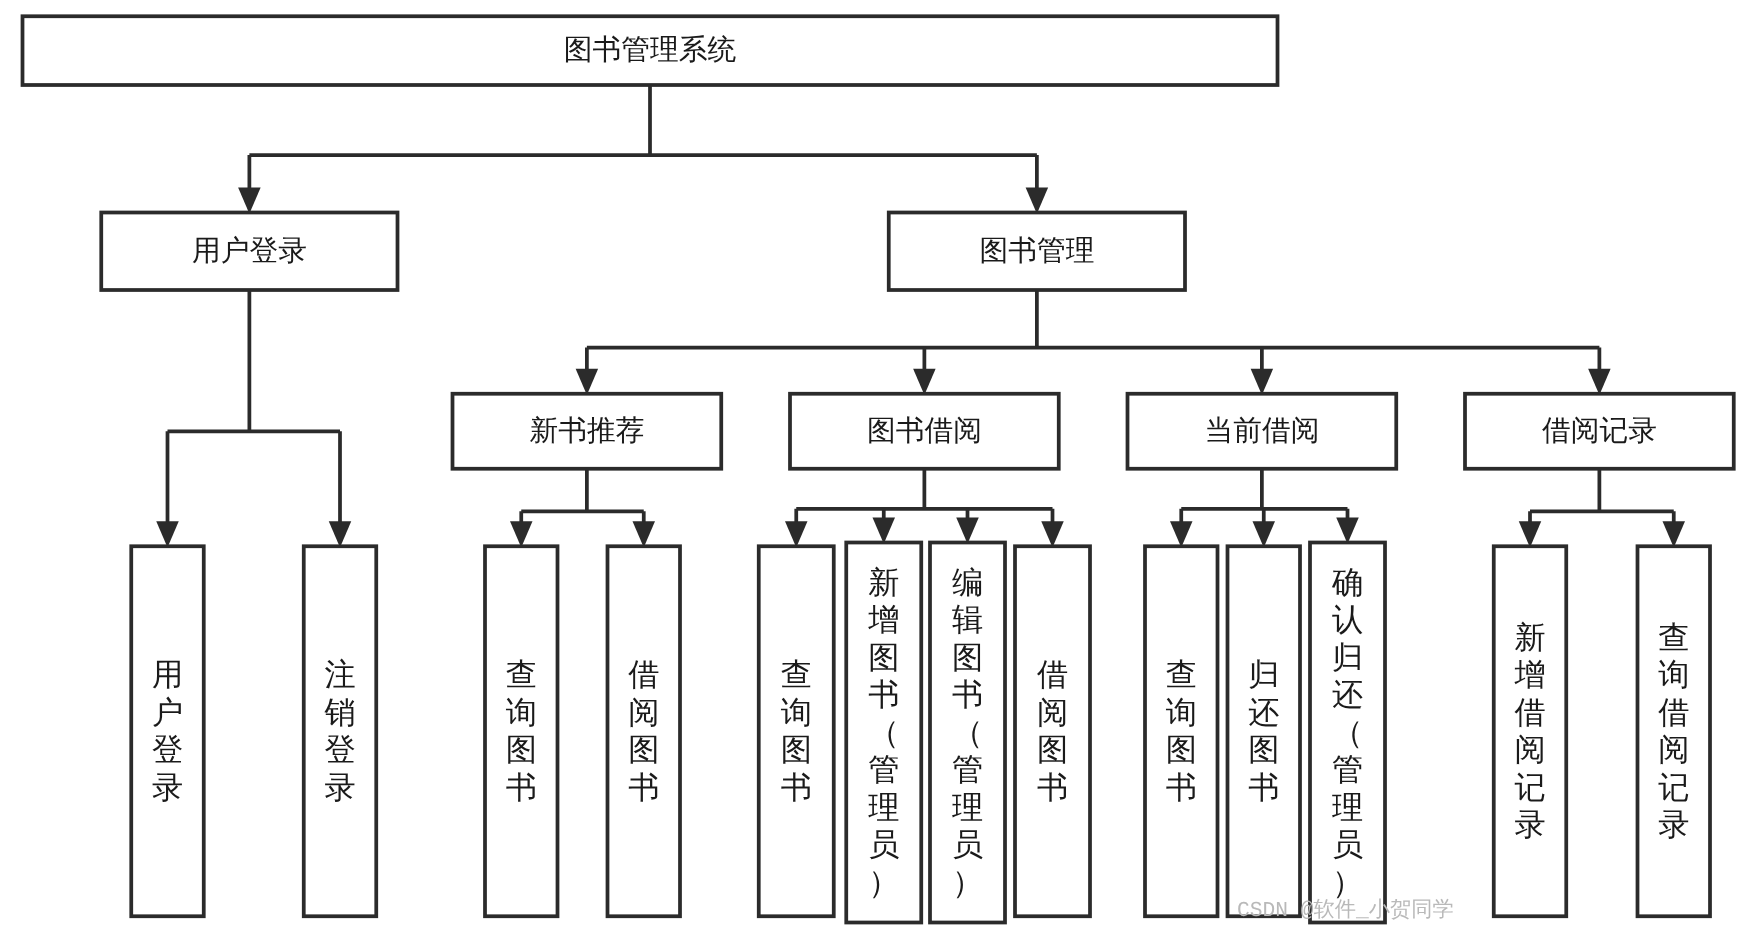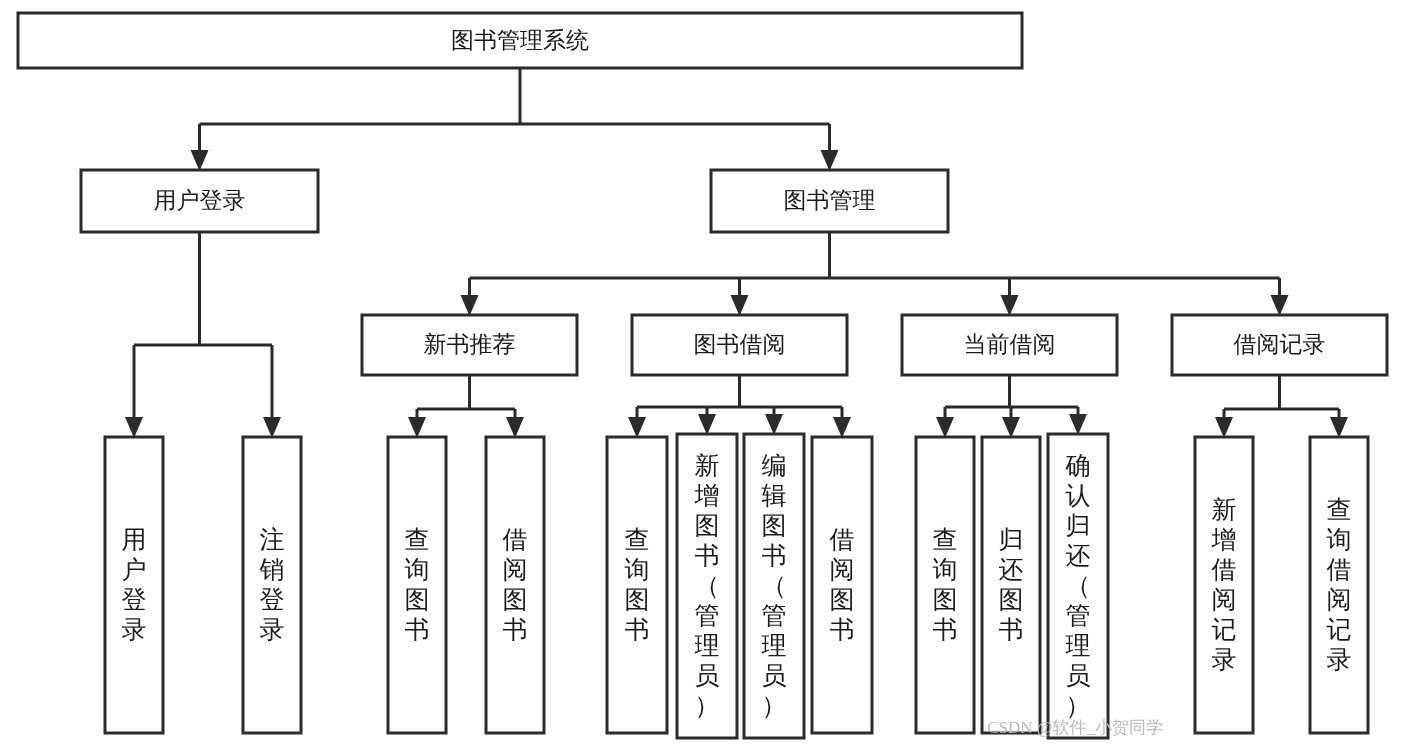"CSDN @软件_小贺同学" .watermark { font-family: Liberation Serif, serif -> Liberation Mono, monospace }
